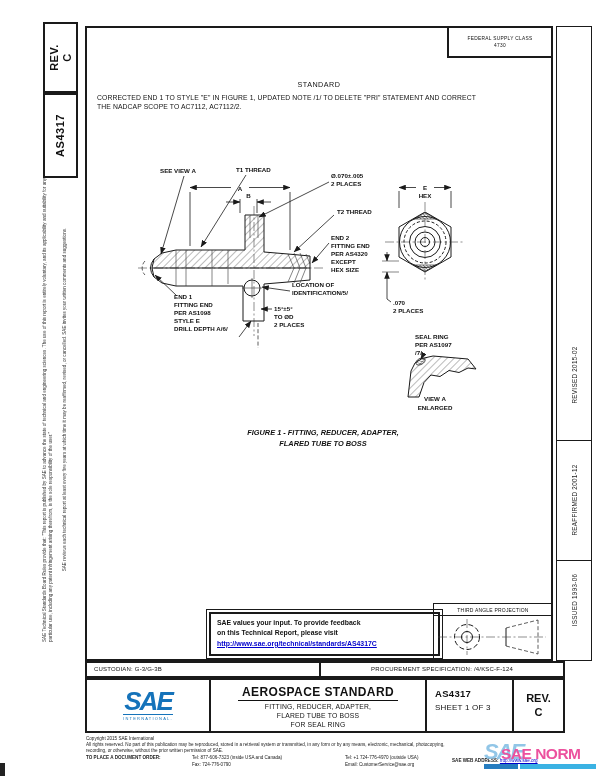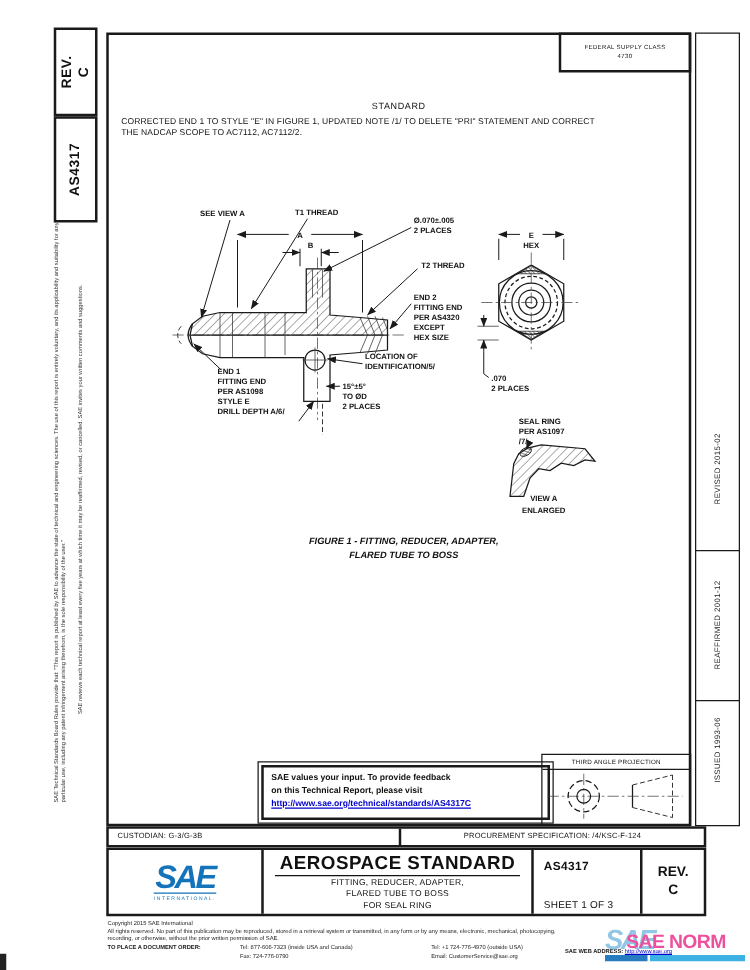"AEROSPACE STANDARD" .std-head { font-size: 15px -> 12px }
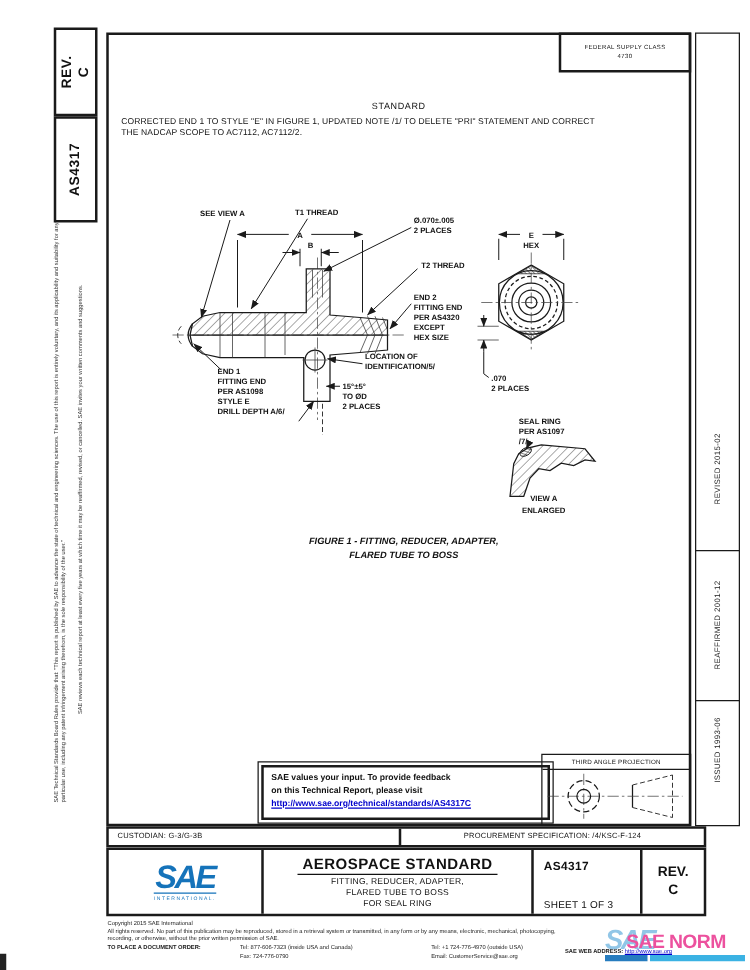"SHEET 1 OF 3" .num-sheet { margin-top: 20px -> 4px }
